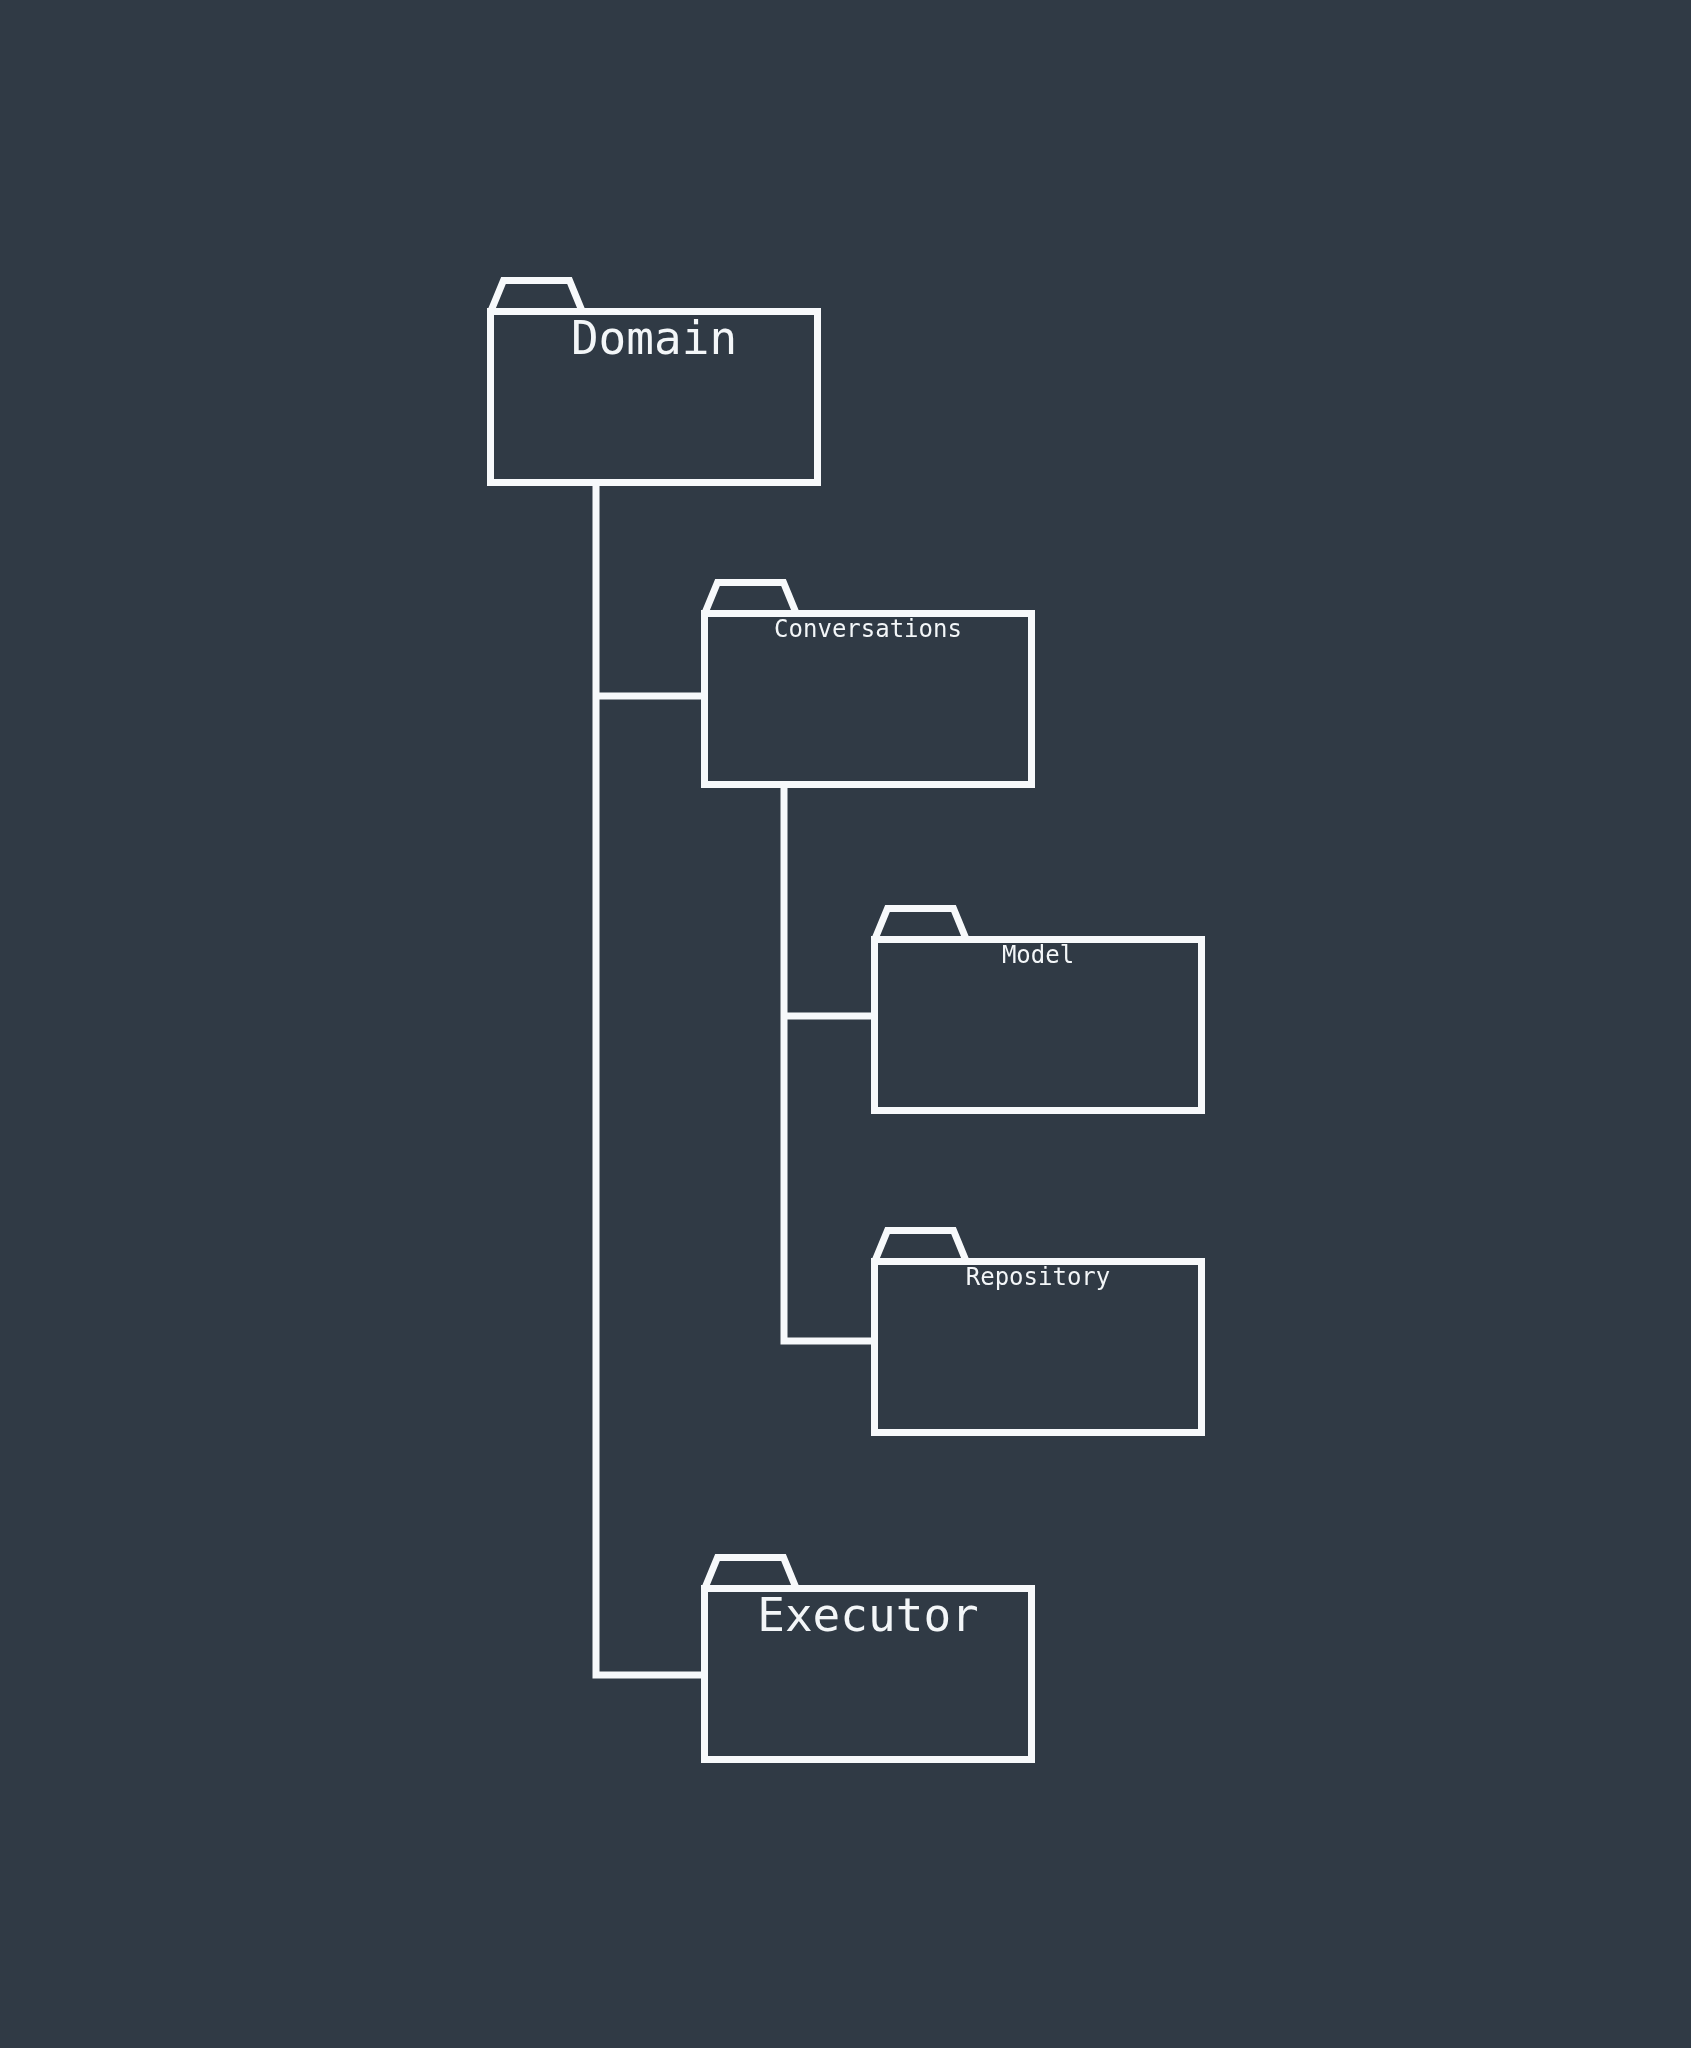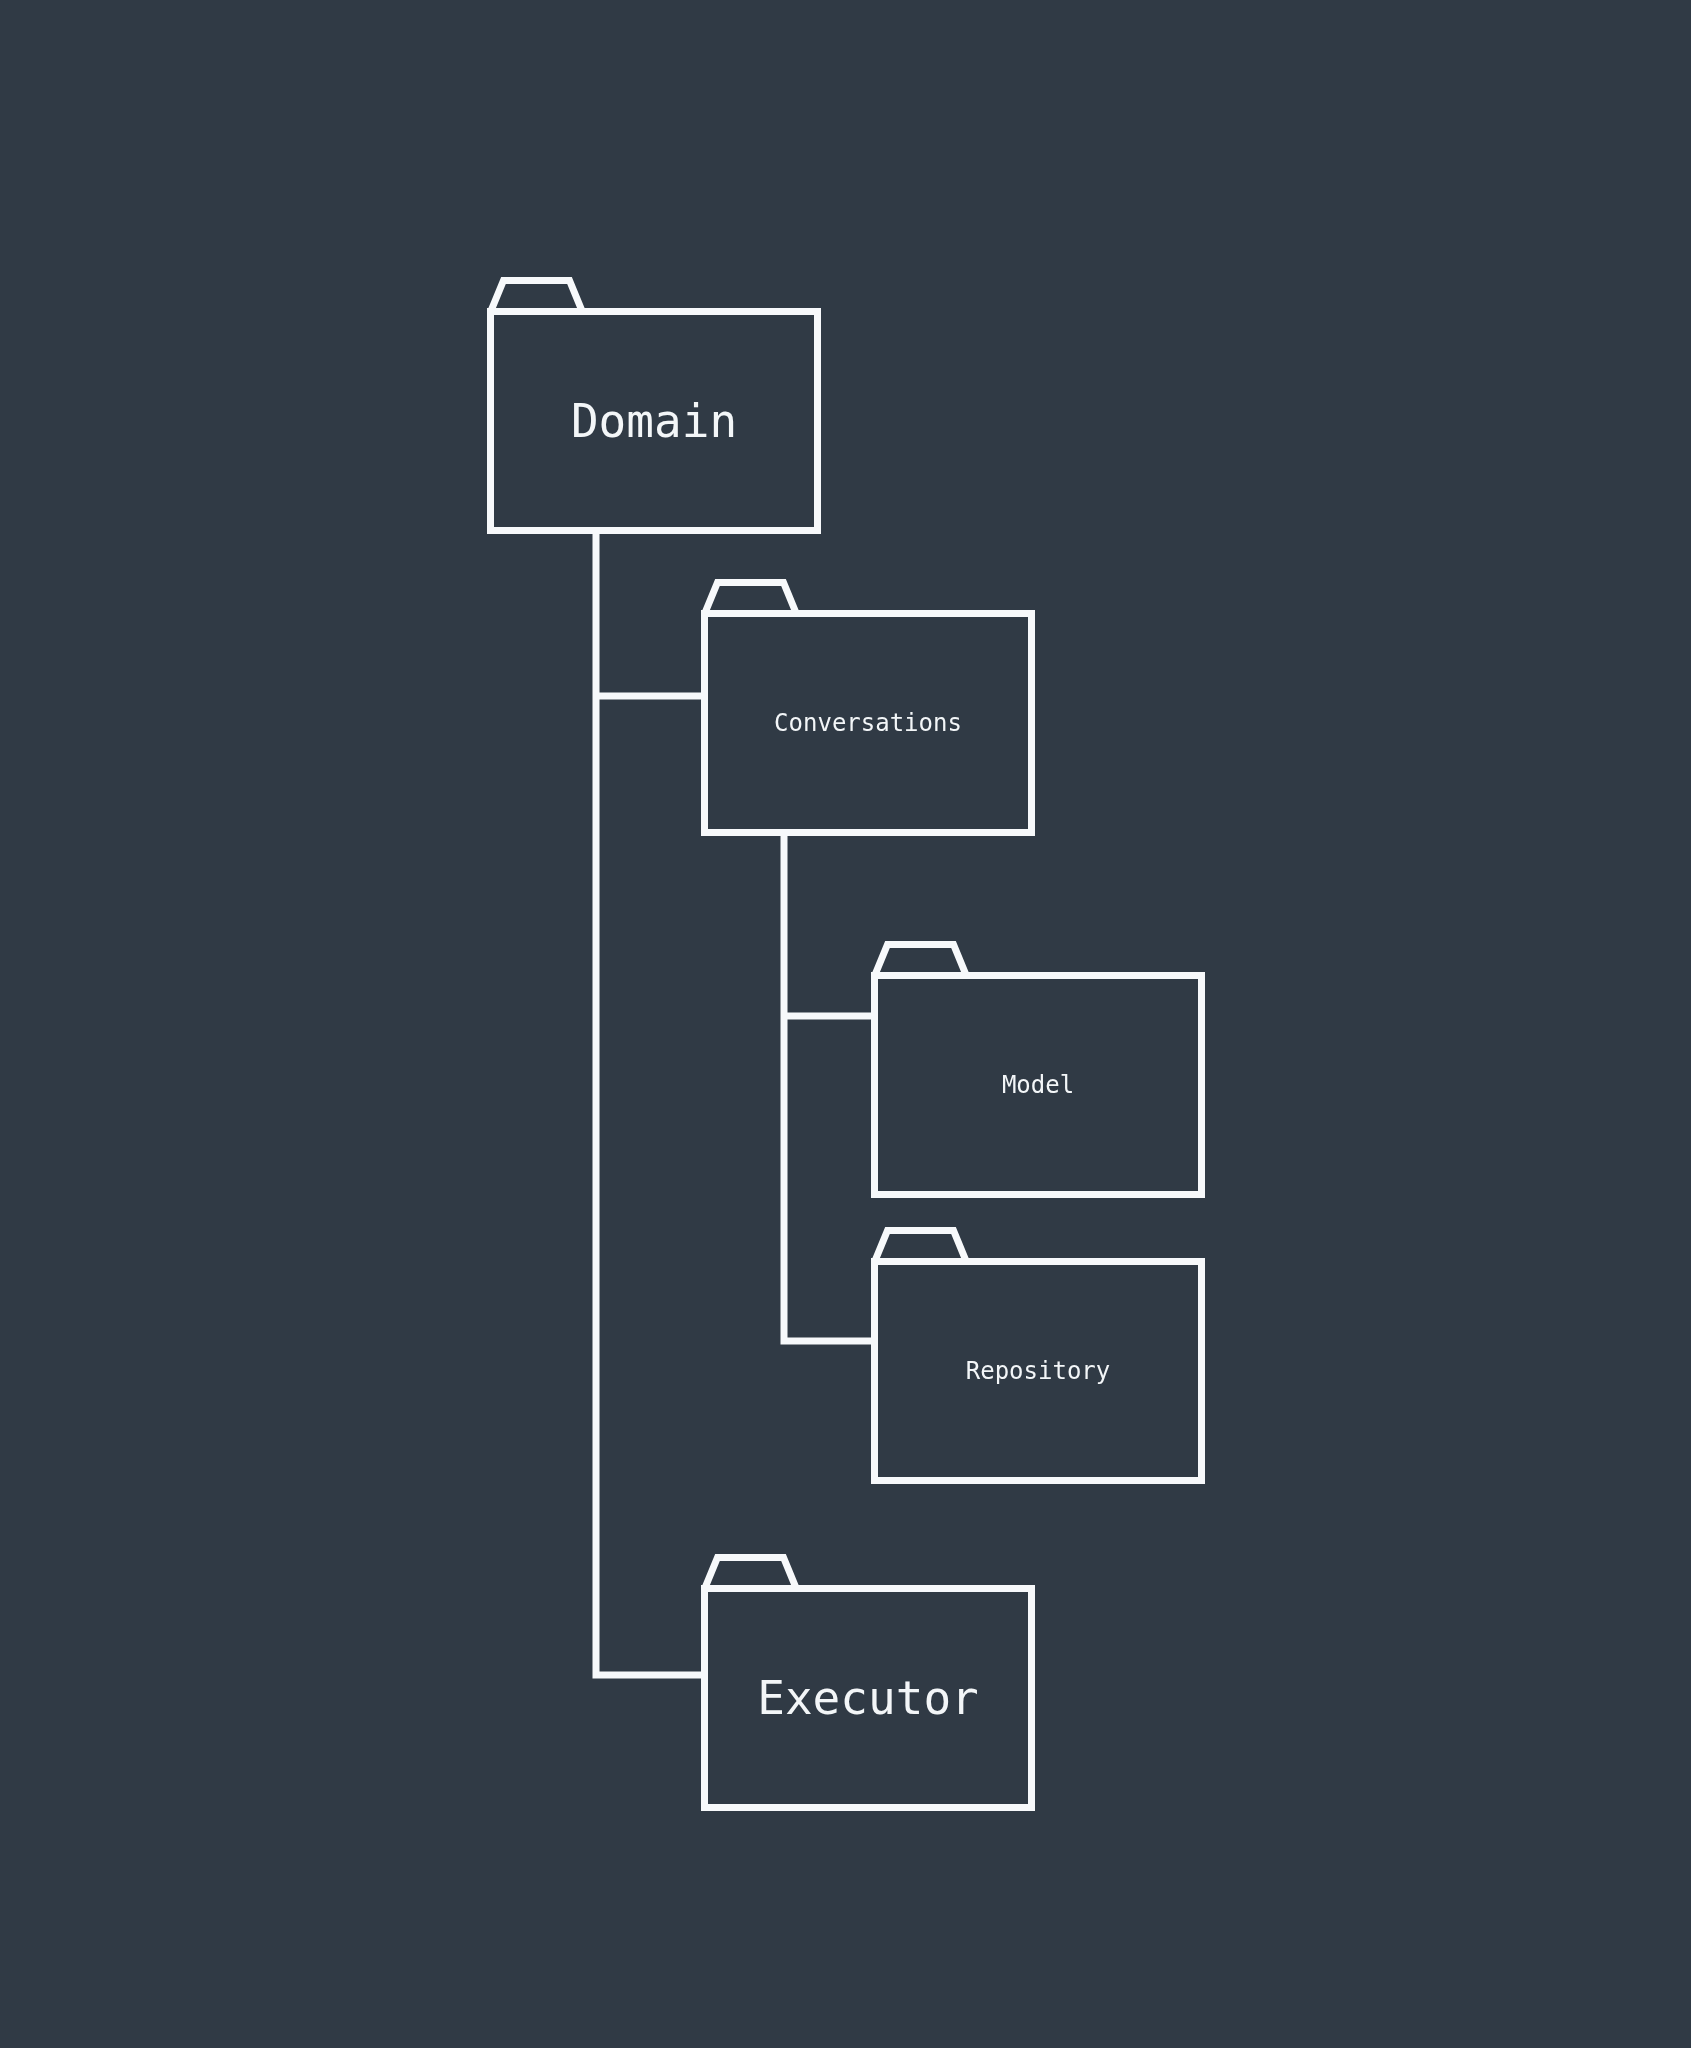"Domain" .folder { align-items: center -> flex-start; height: 226px -> 178px }
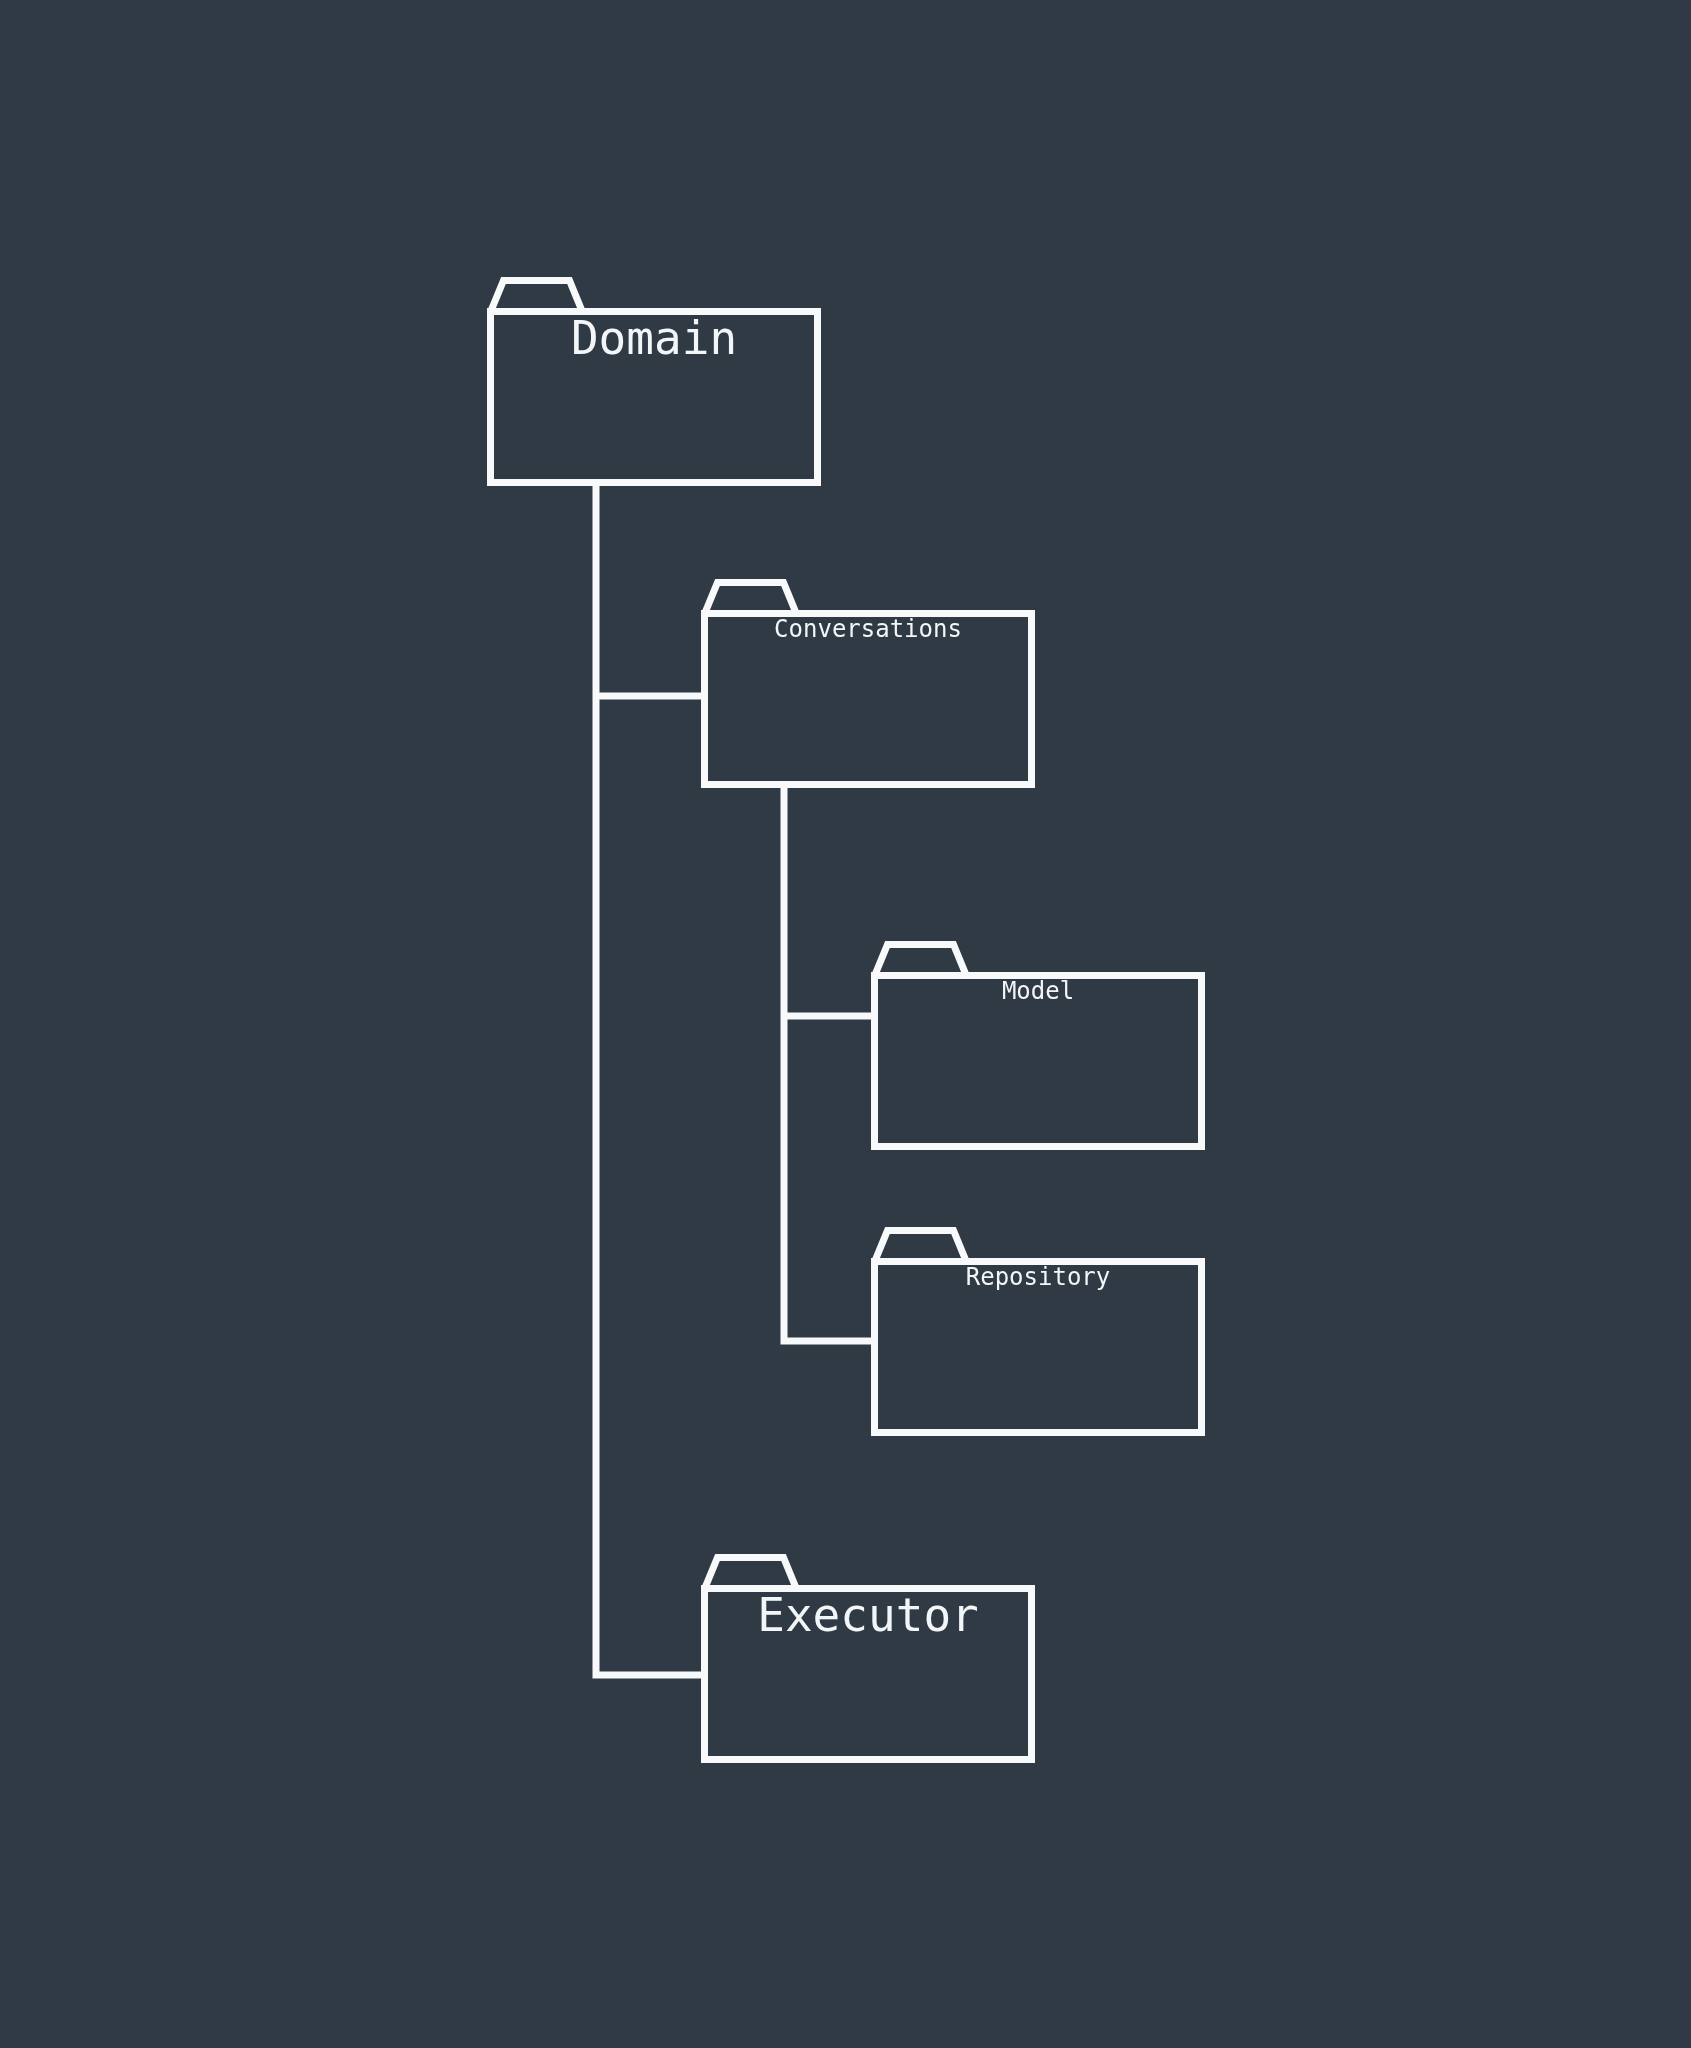"Model" .node-model { margin-top: 36px -> none }
